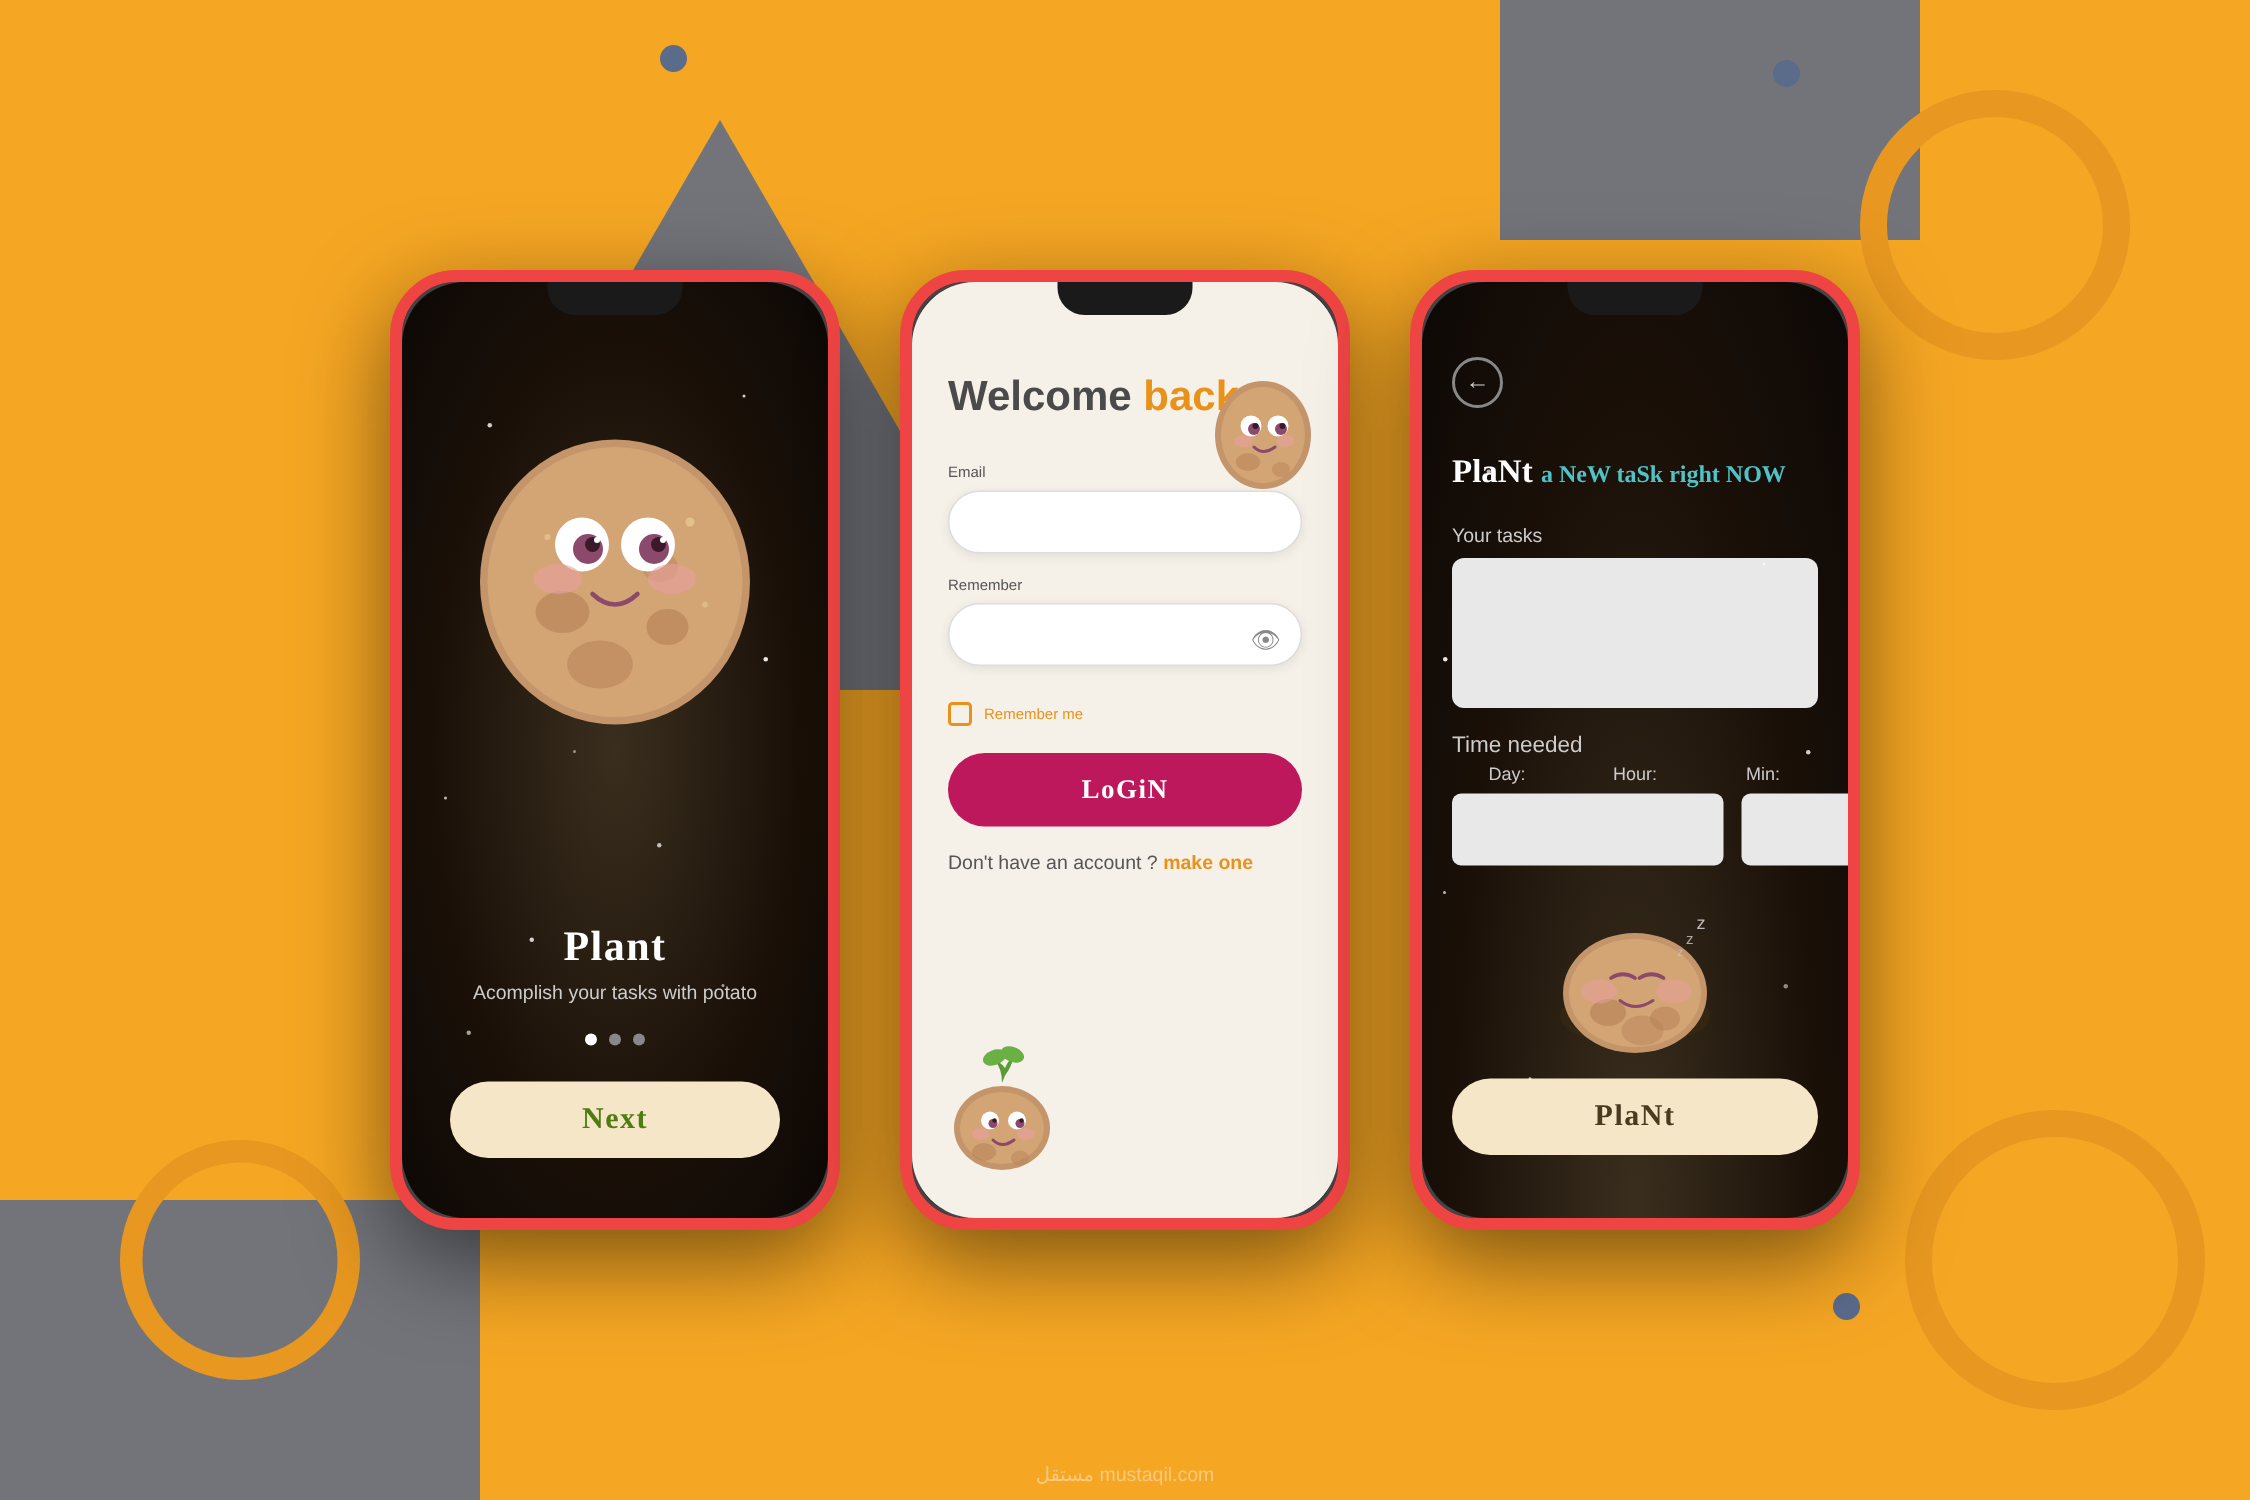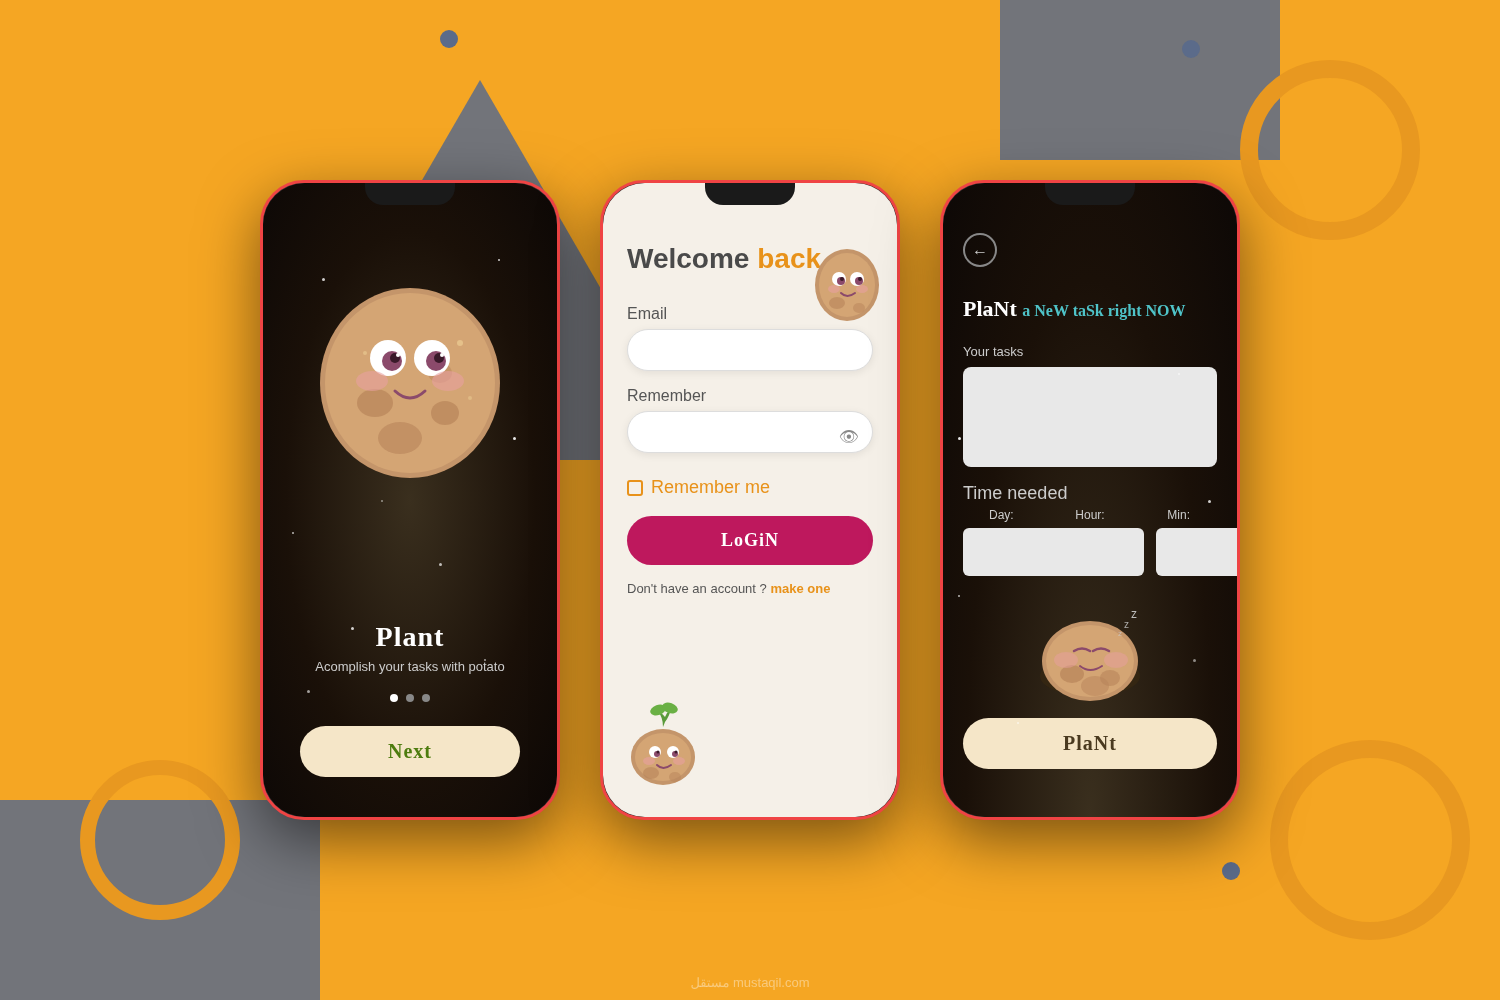"Welcome back" .phone { border: 3px solid #ef4444 -> 8px solid #ef4444 }
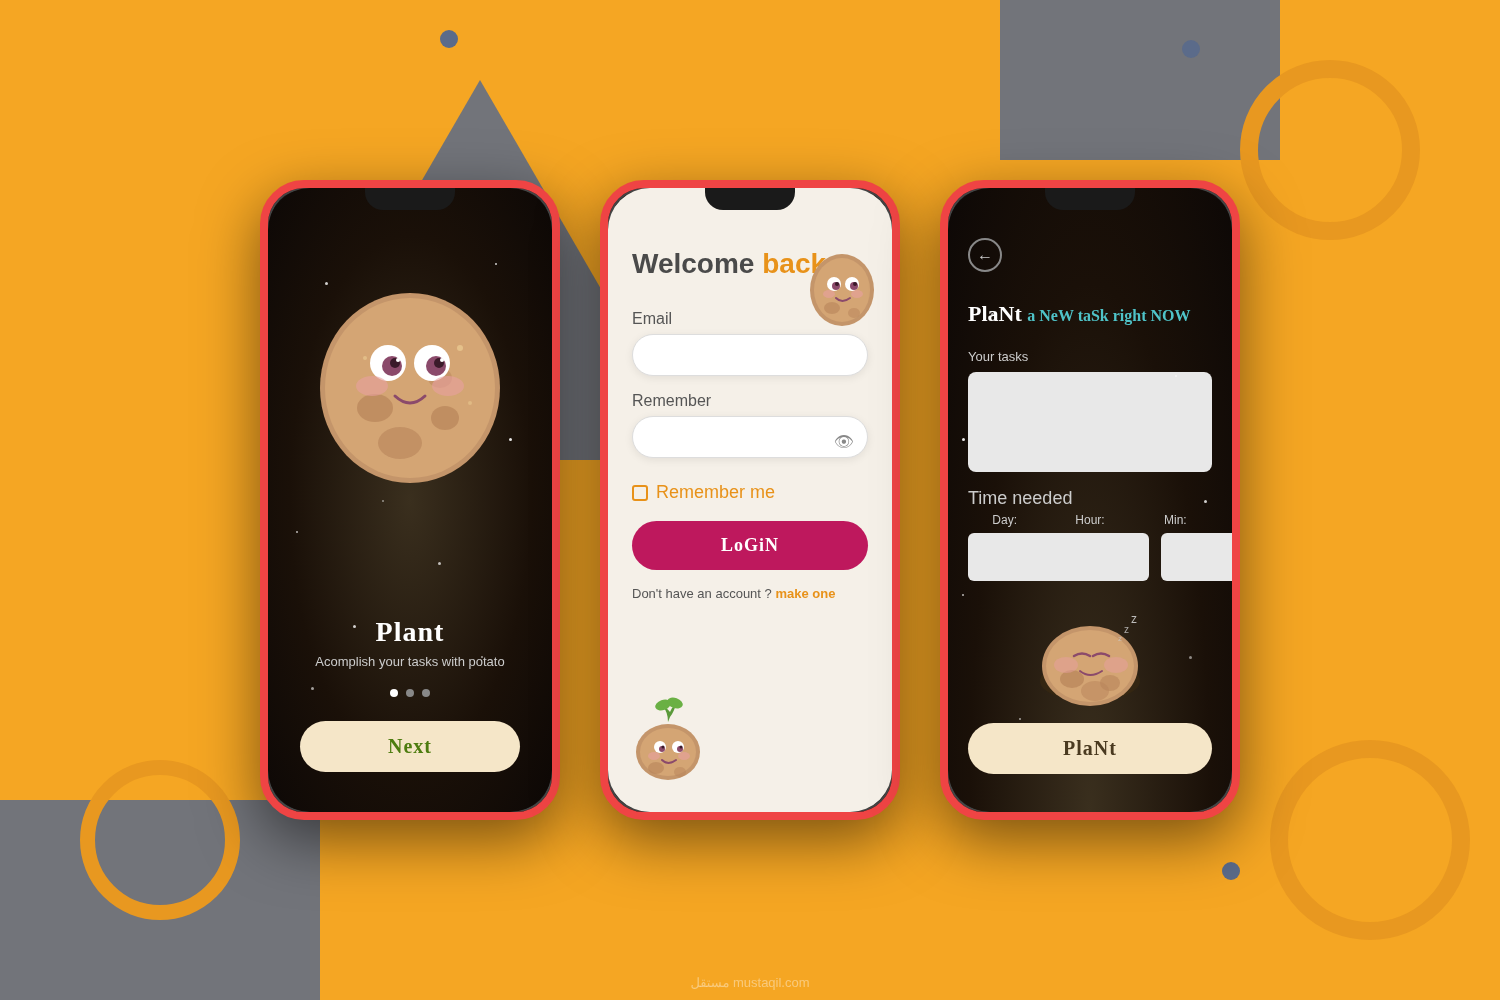"Email" .form-label { font-size: 16px -> 10px }
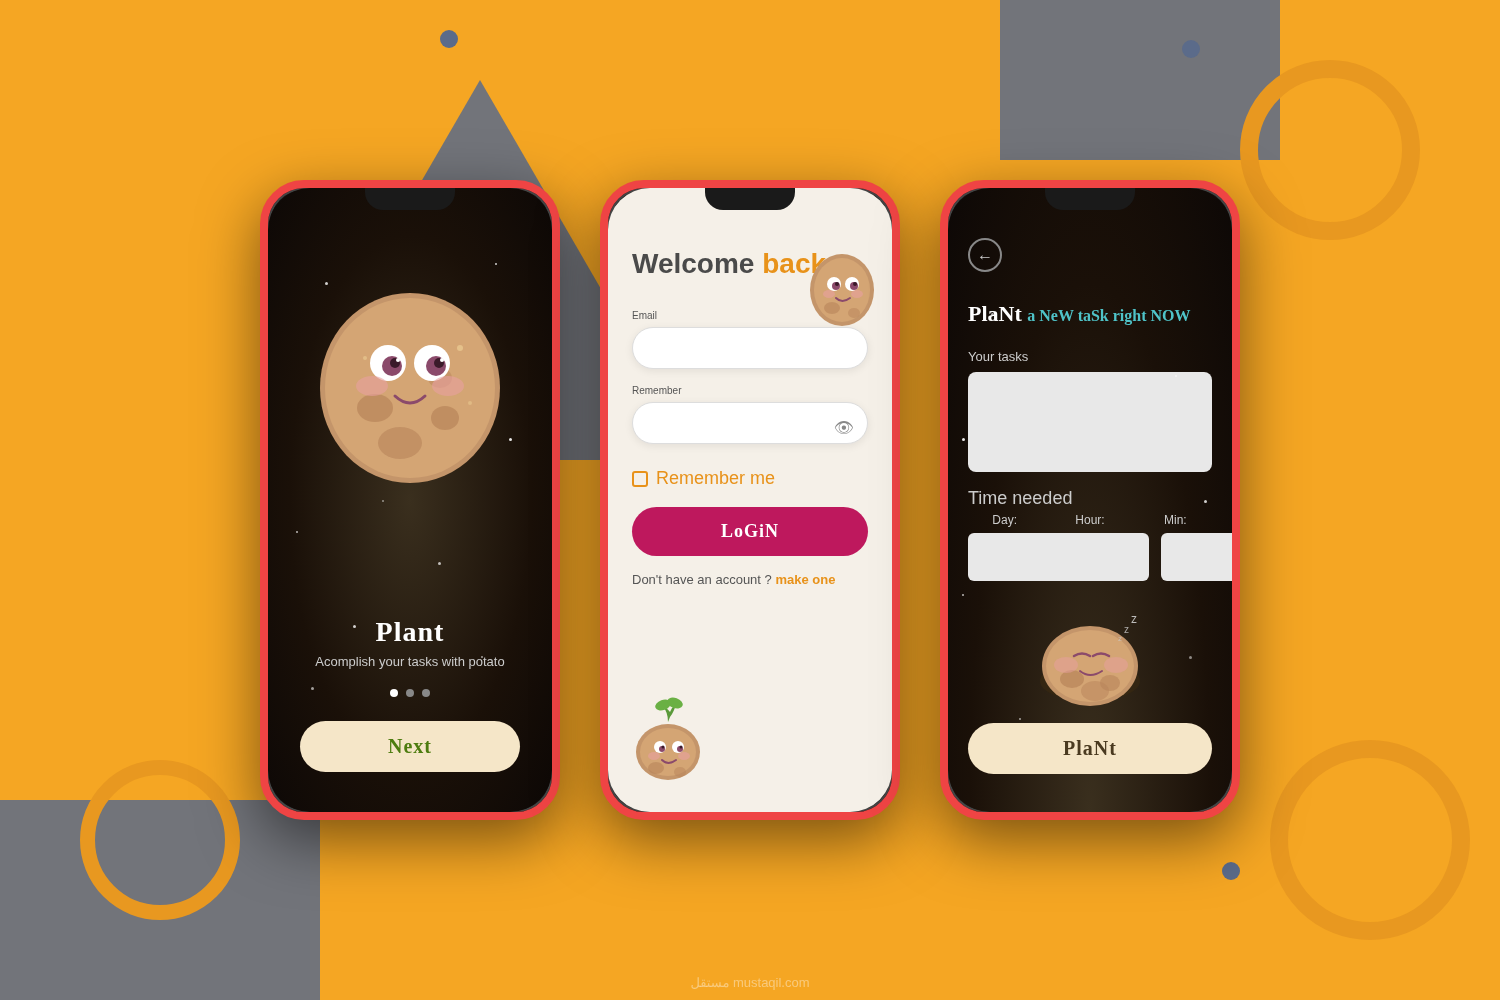"Remember me" .remember-label { font-size: 18px -> 10px }
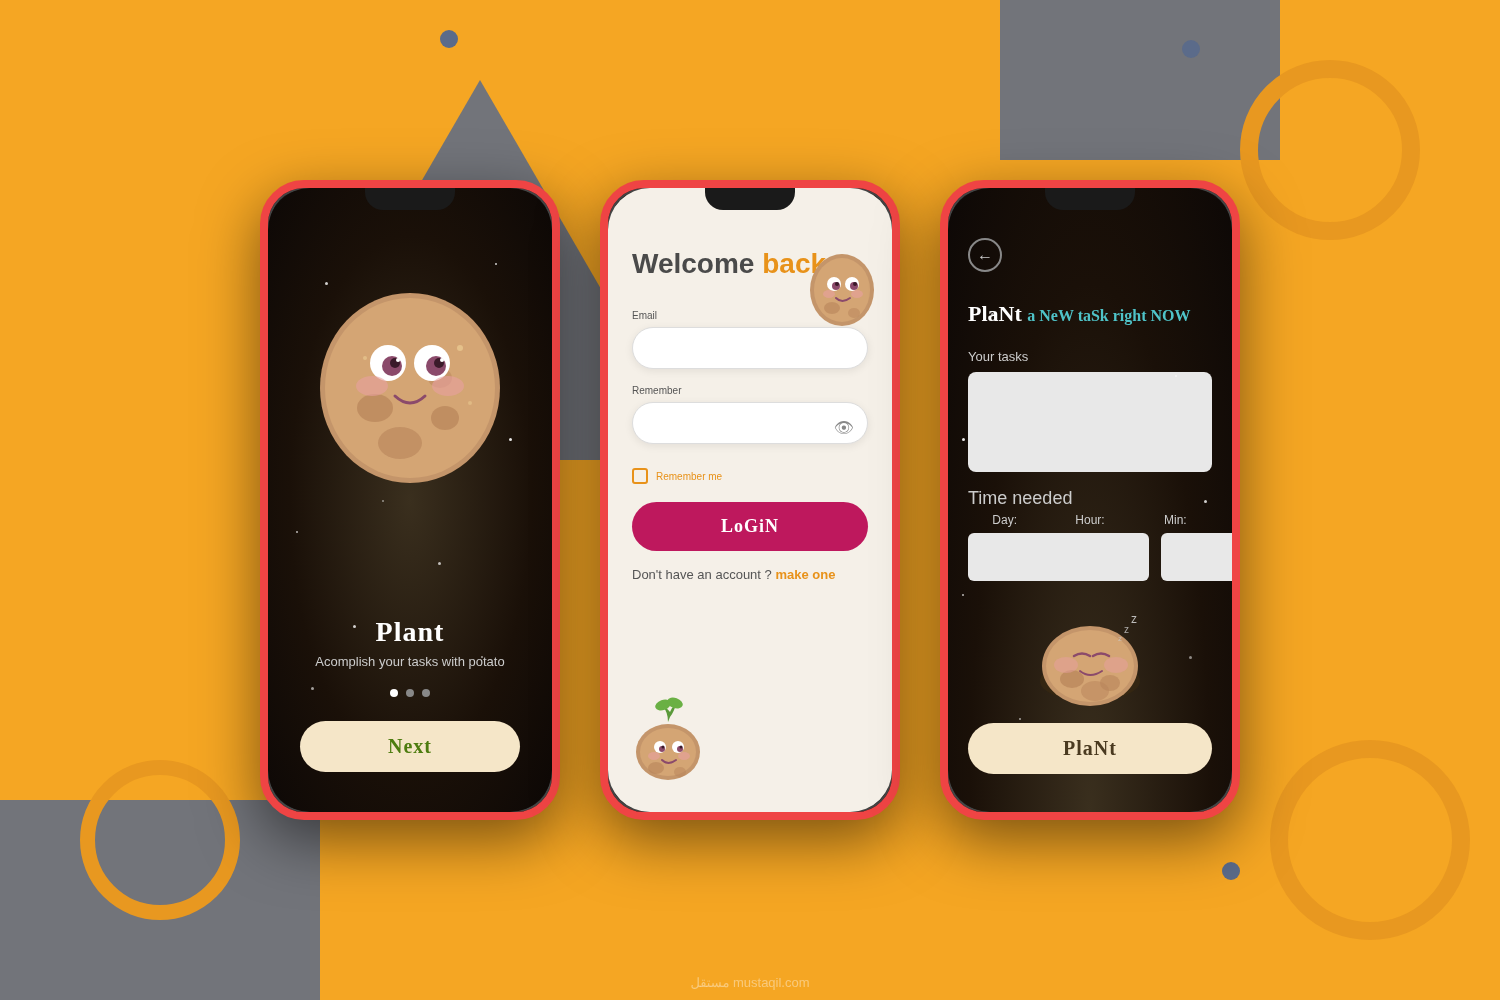"Time needed" .time-section-label { font-size: 18px -> 15px }
